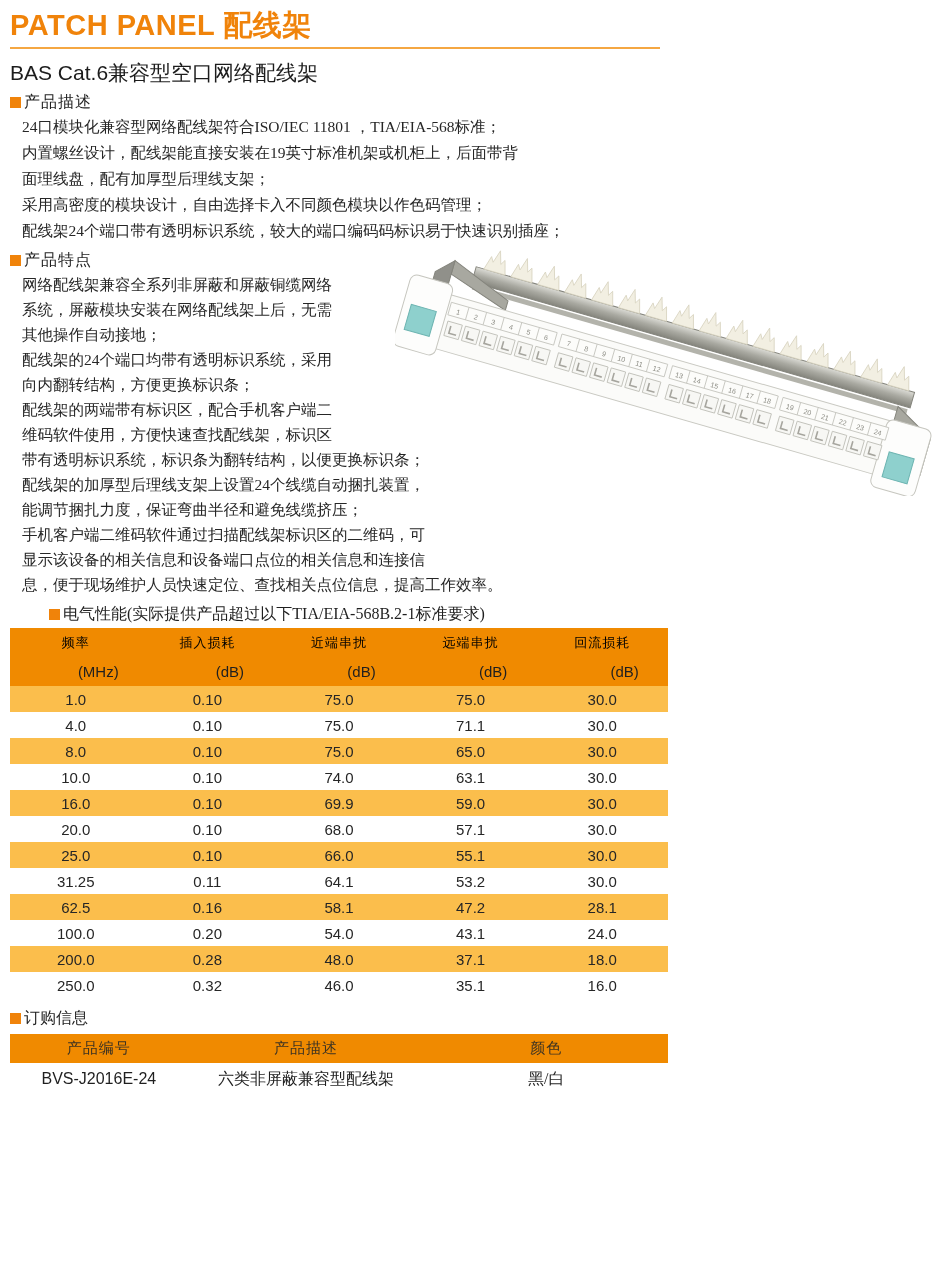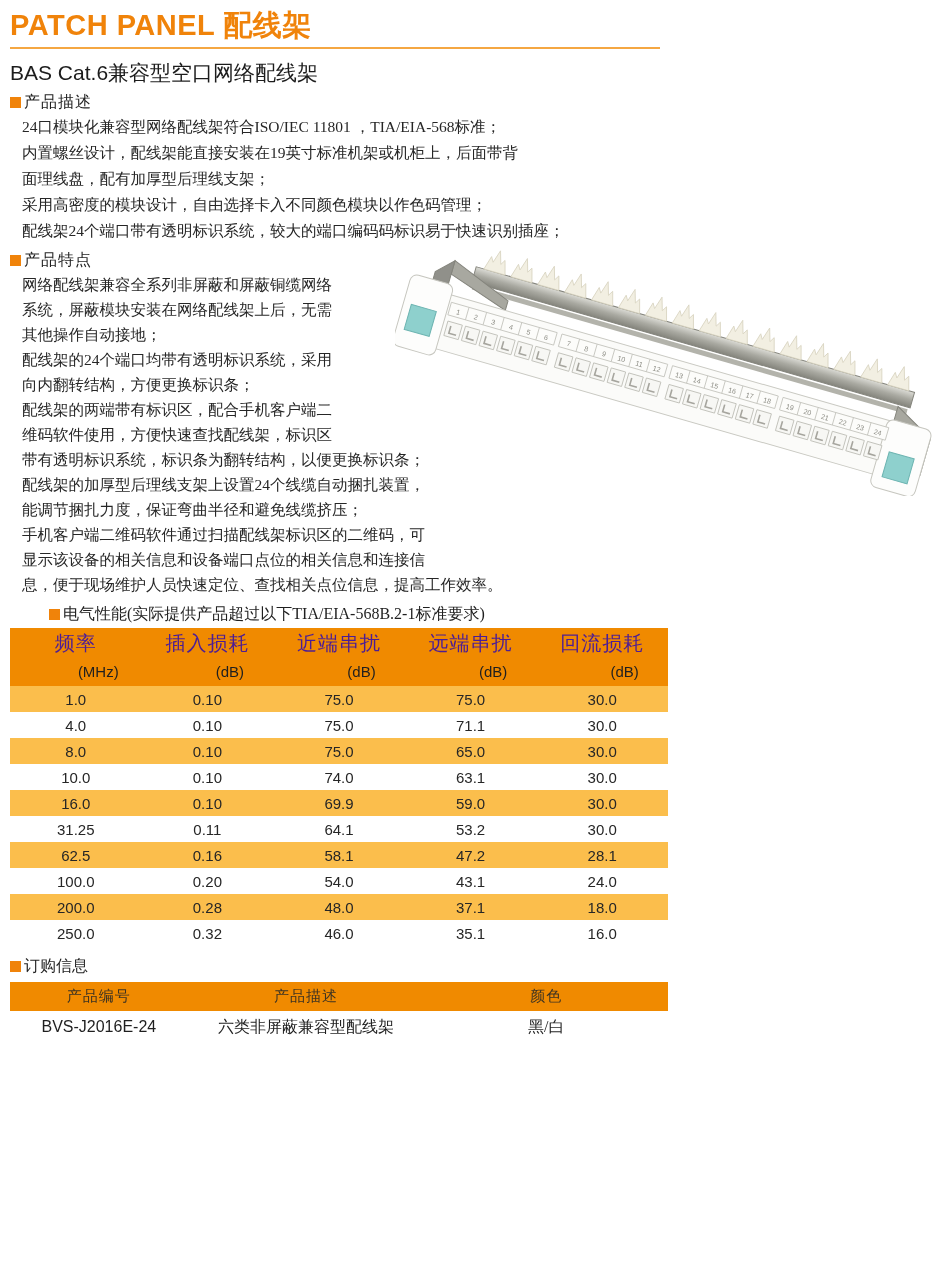"频率" table.elec thead .lbl { color: #4c1d95 -> #000000; font-size: 20px -> 13px }
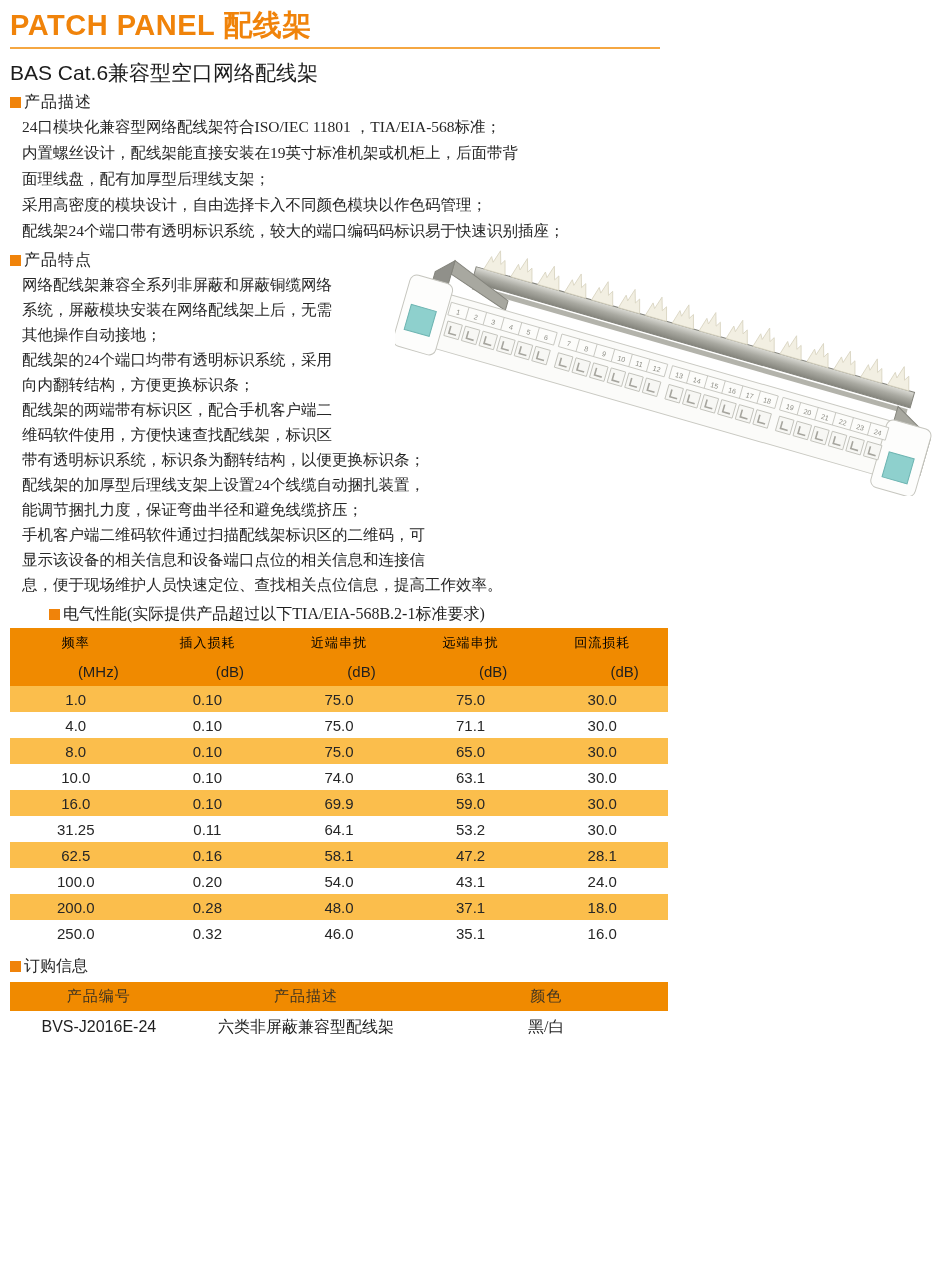"20.0" tr { html: none -> <tr> <td>20.0</td> <td>0.10</td> <td>68.0</td> <td>57.1</td> <td>30.0</td> </tr> }
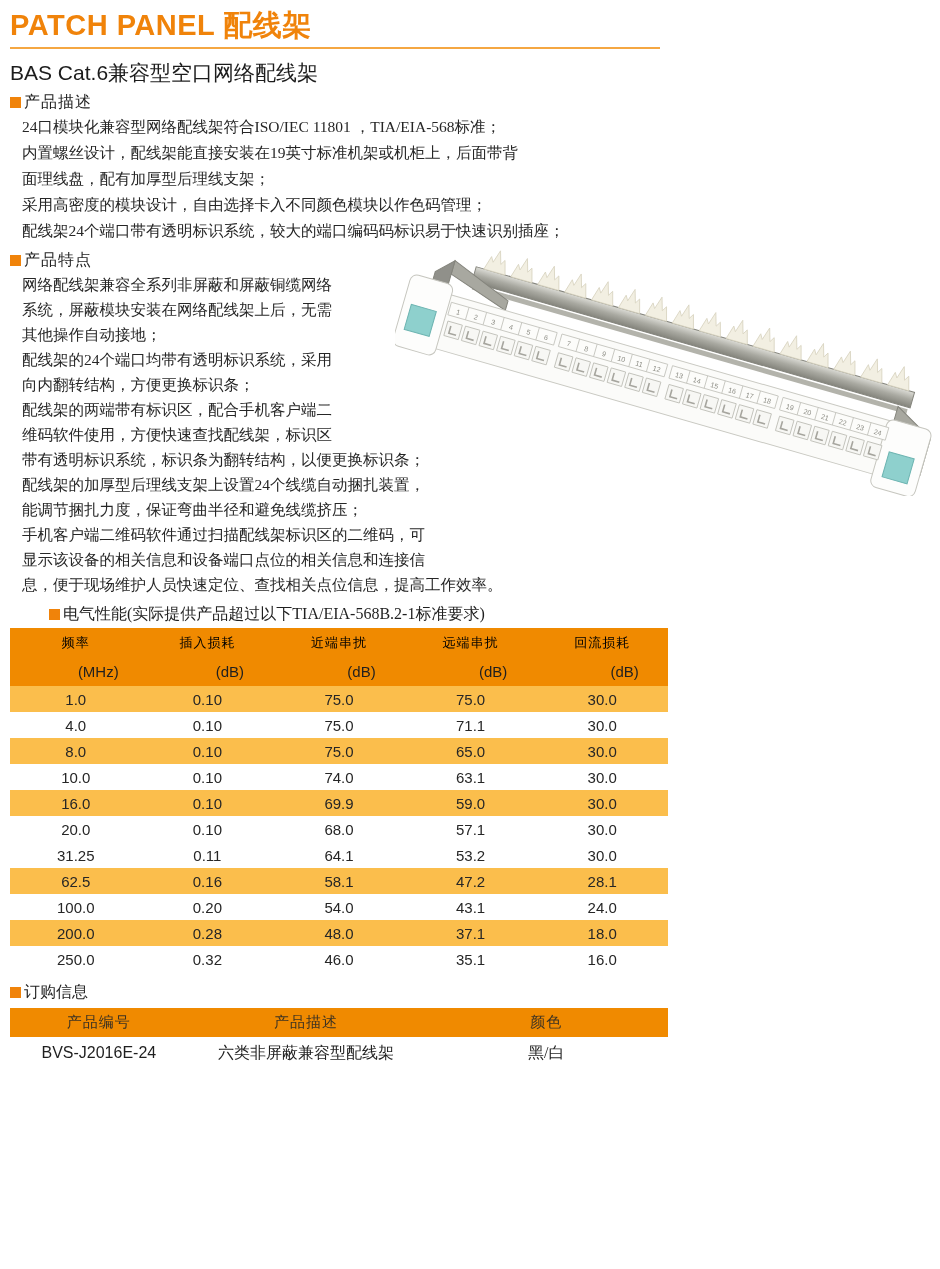"25.0" tr.alt { html: none -> <tr> <td>25.0</td> <td>0.10</td> <td>66.0</td> <td>55.1</td> <td>30.0</td> </tr> }
